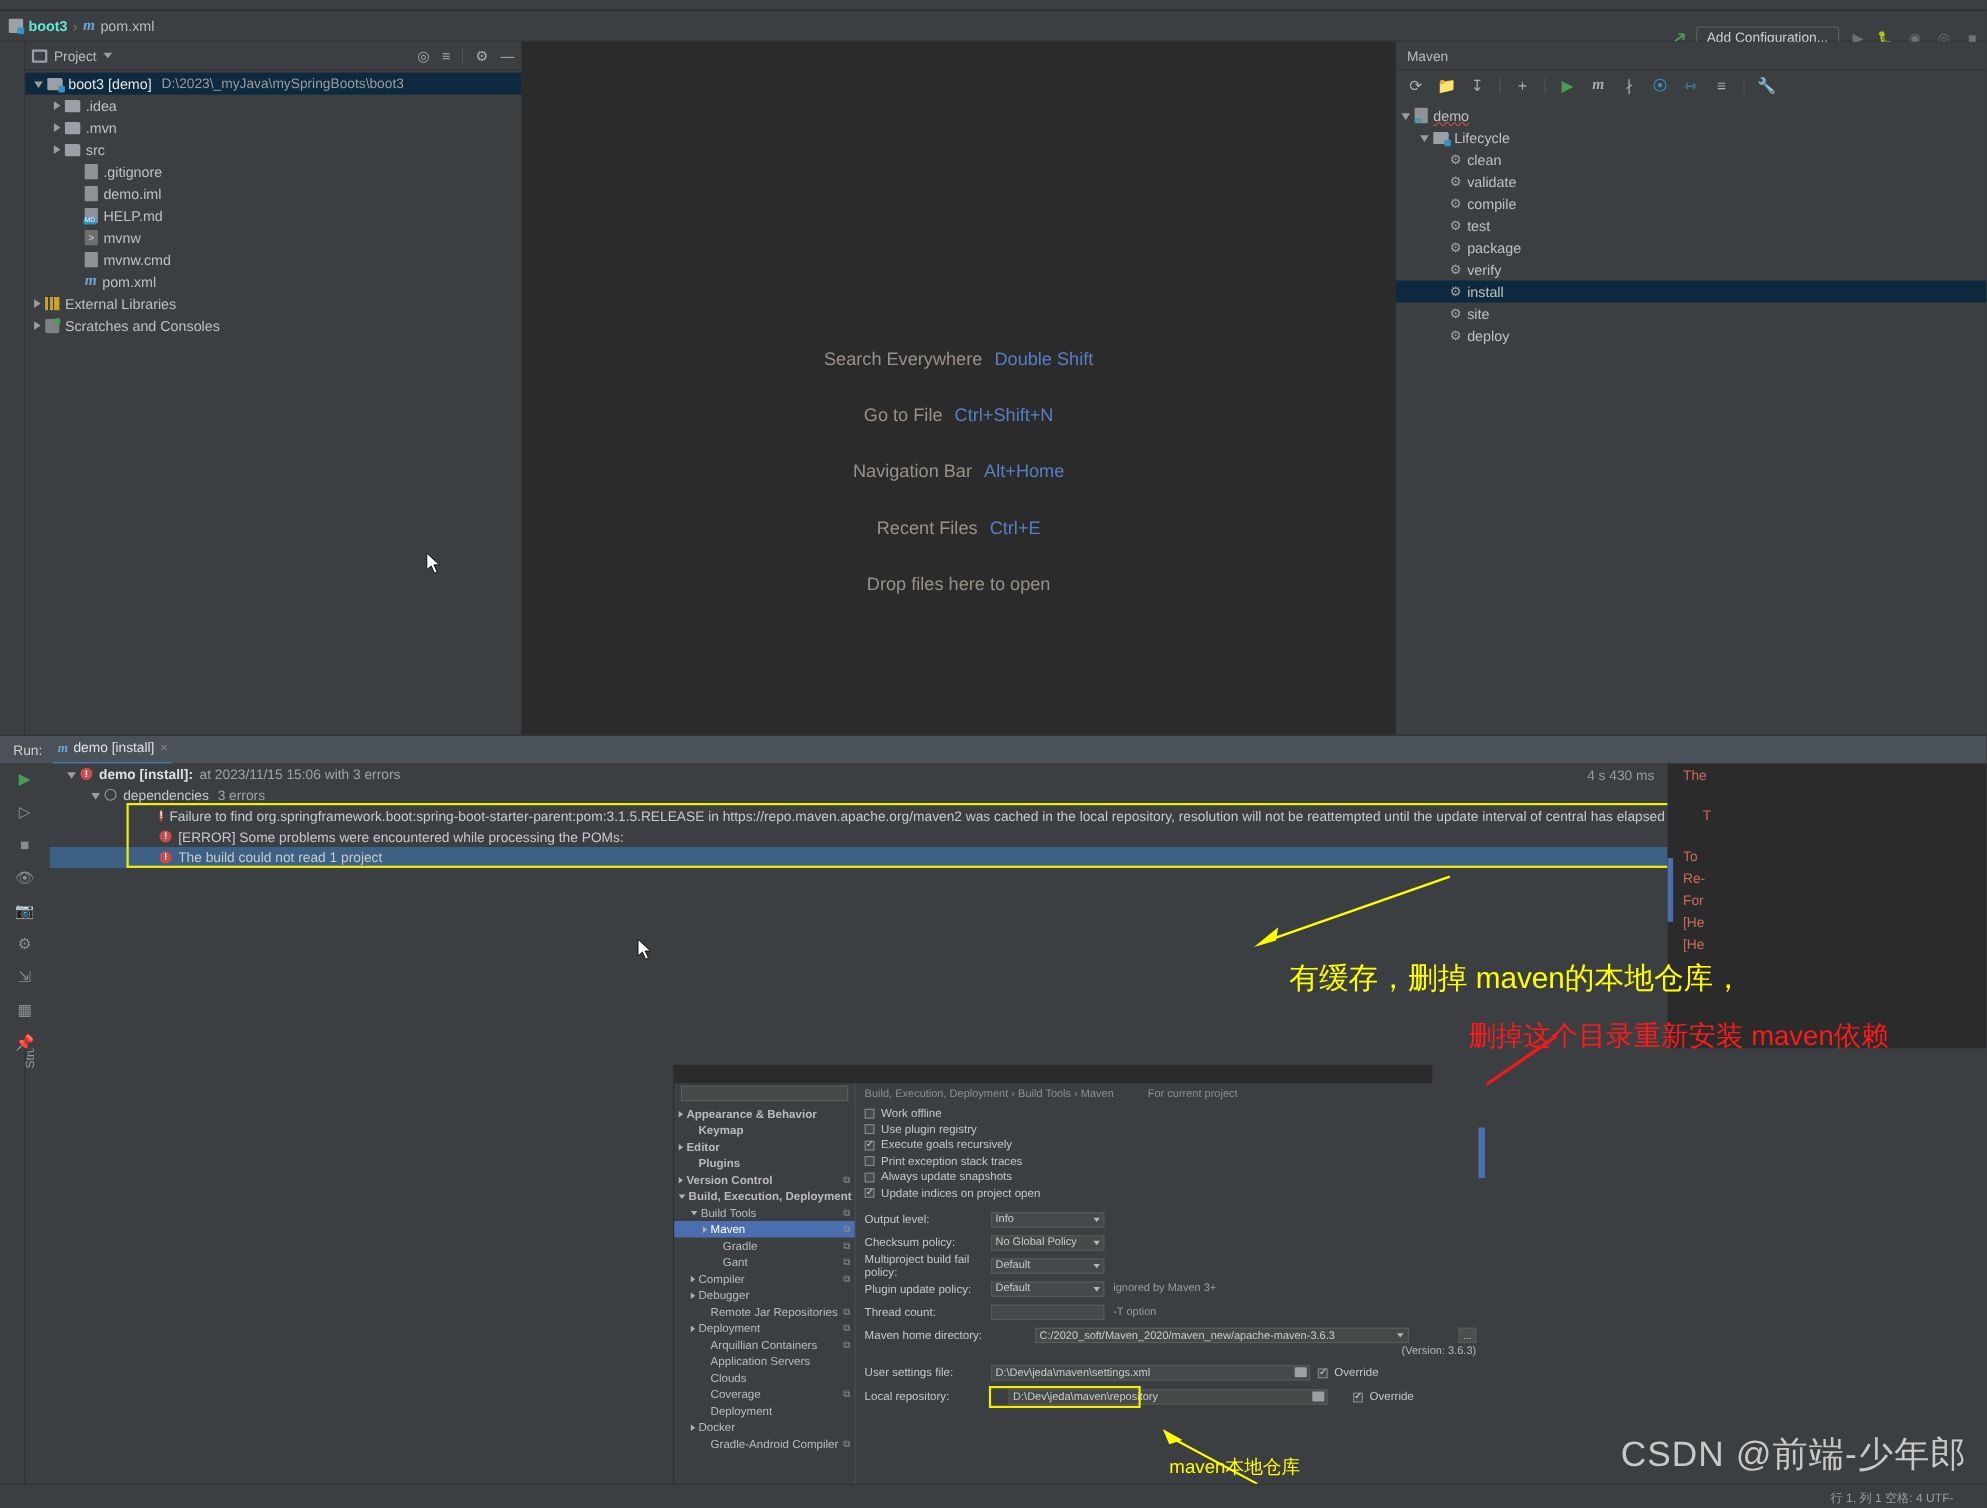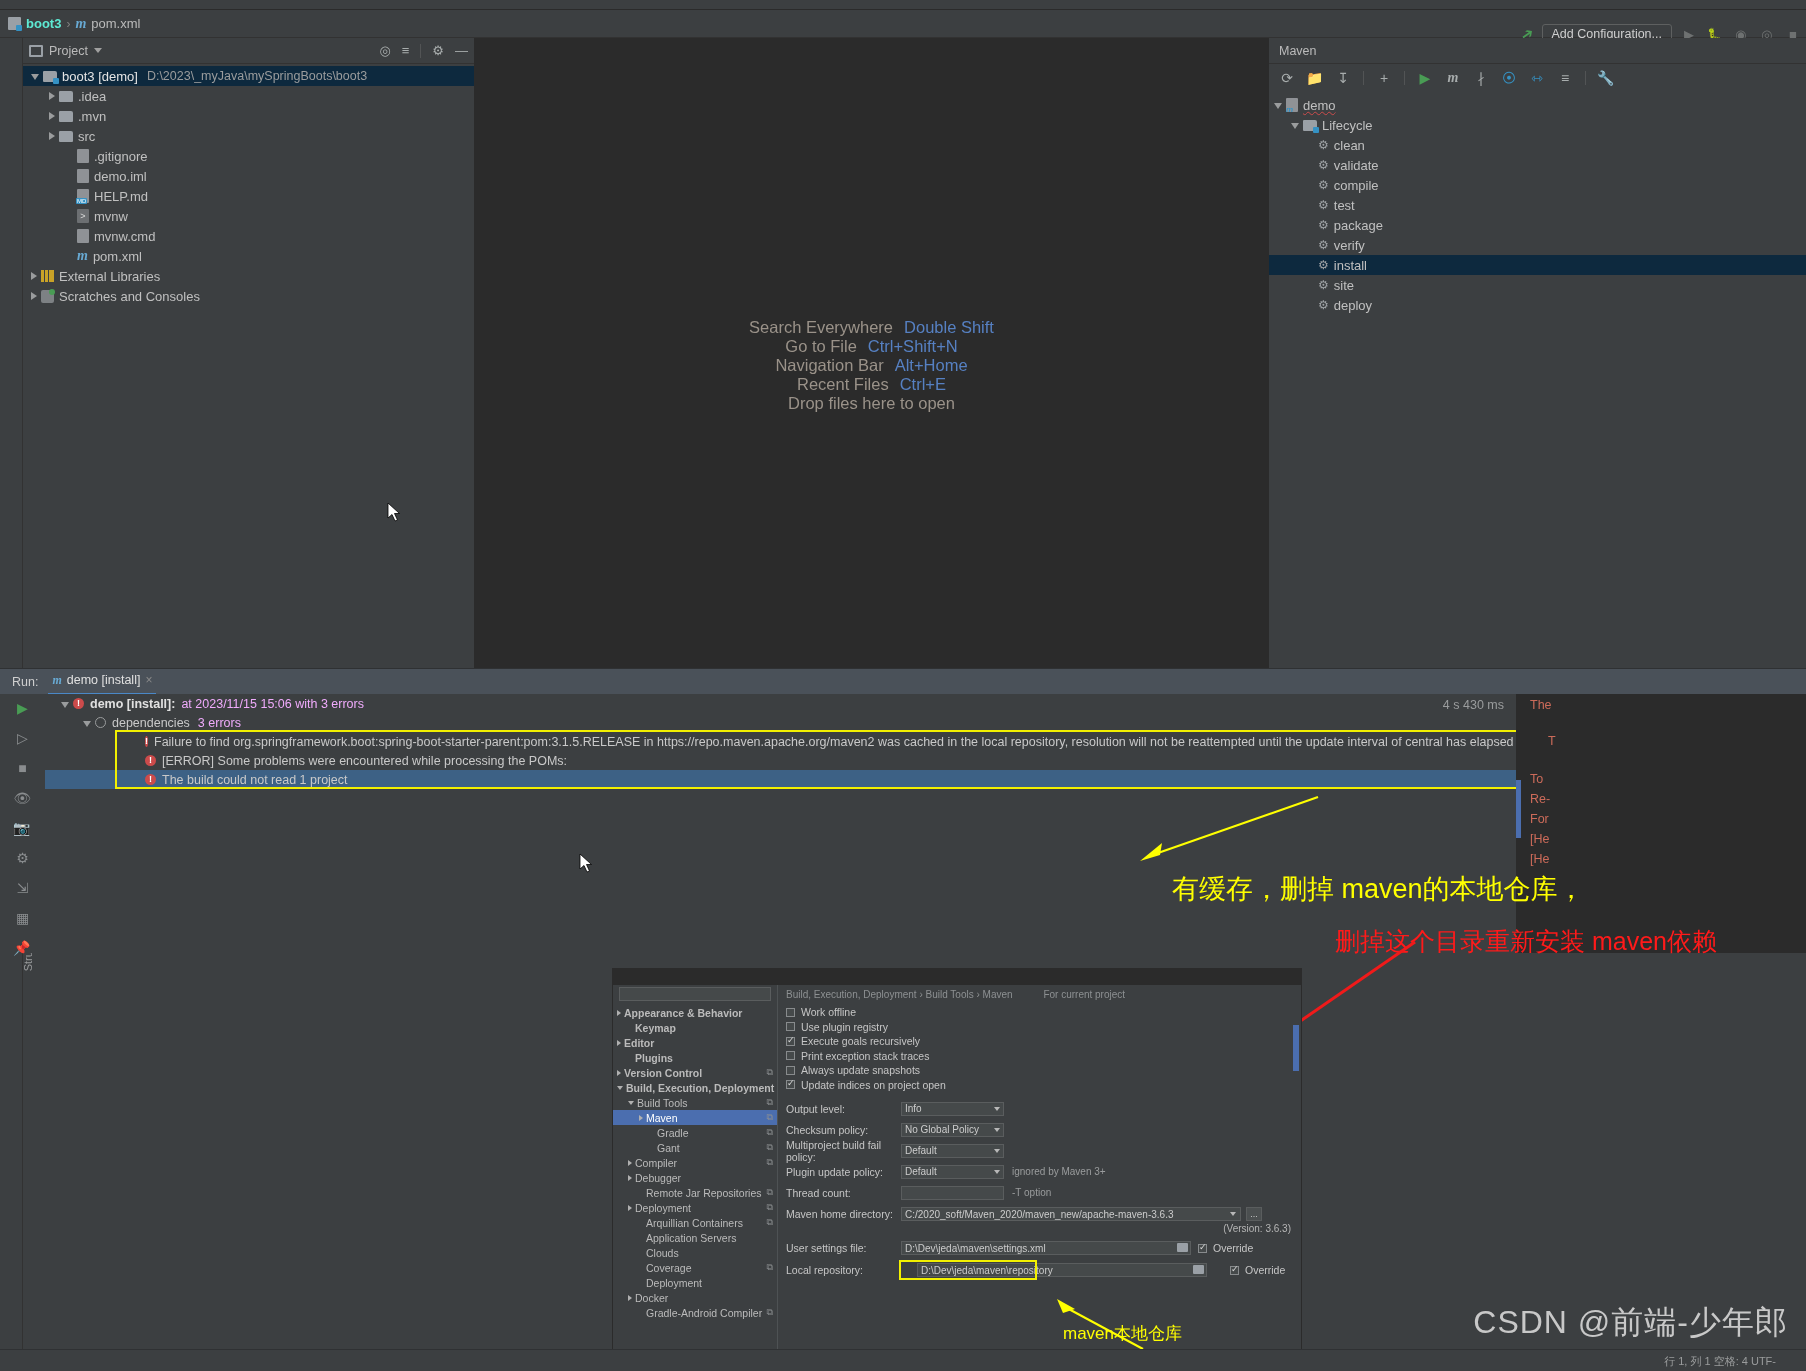"Search Everywhere" .hints { gap: none -> 32px }
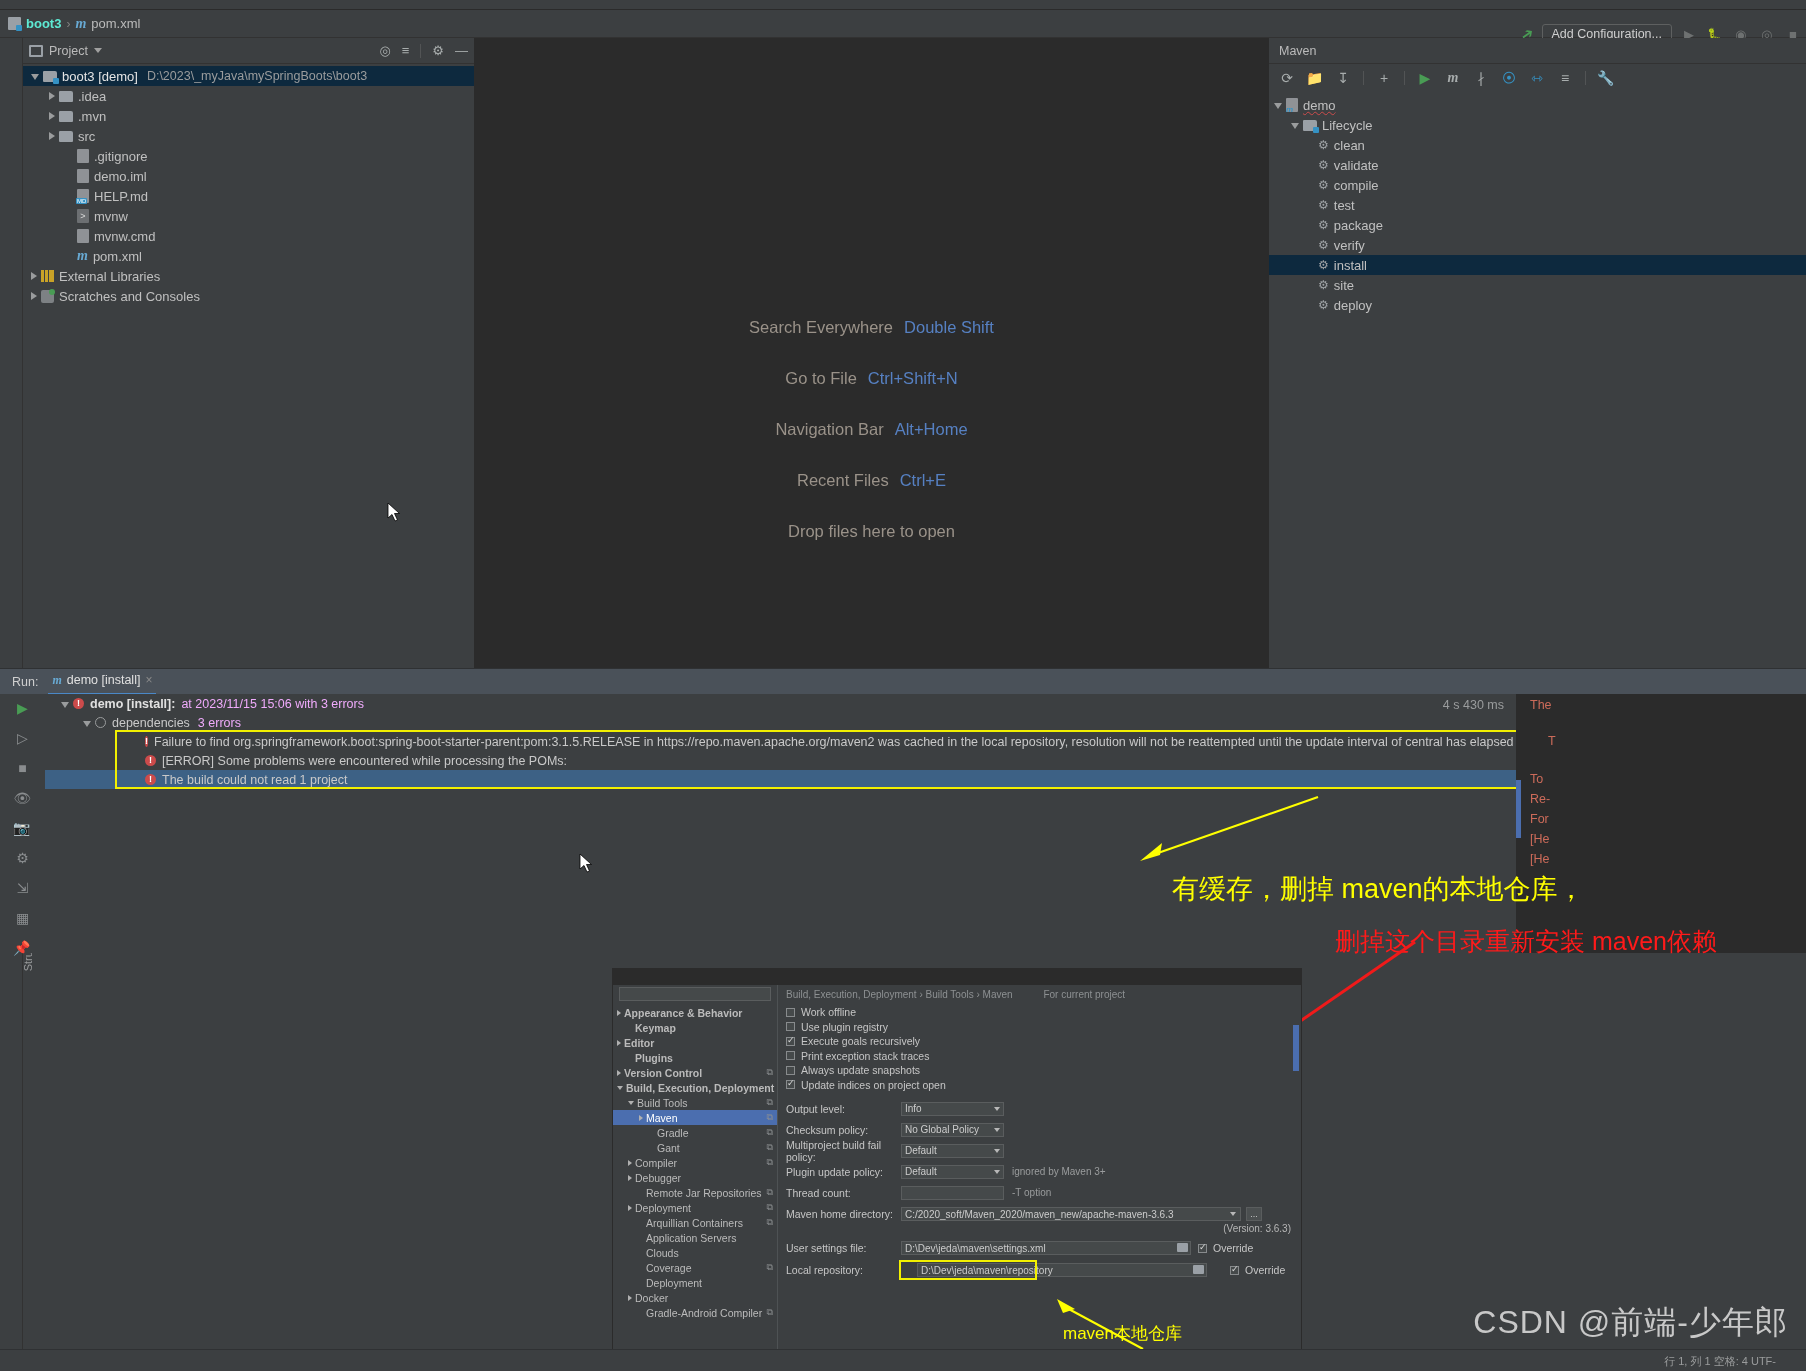"at 2023/11/15 15:06 with 3" .muted { color: #f0abfc -> #a3a3a3 }
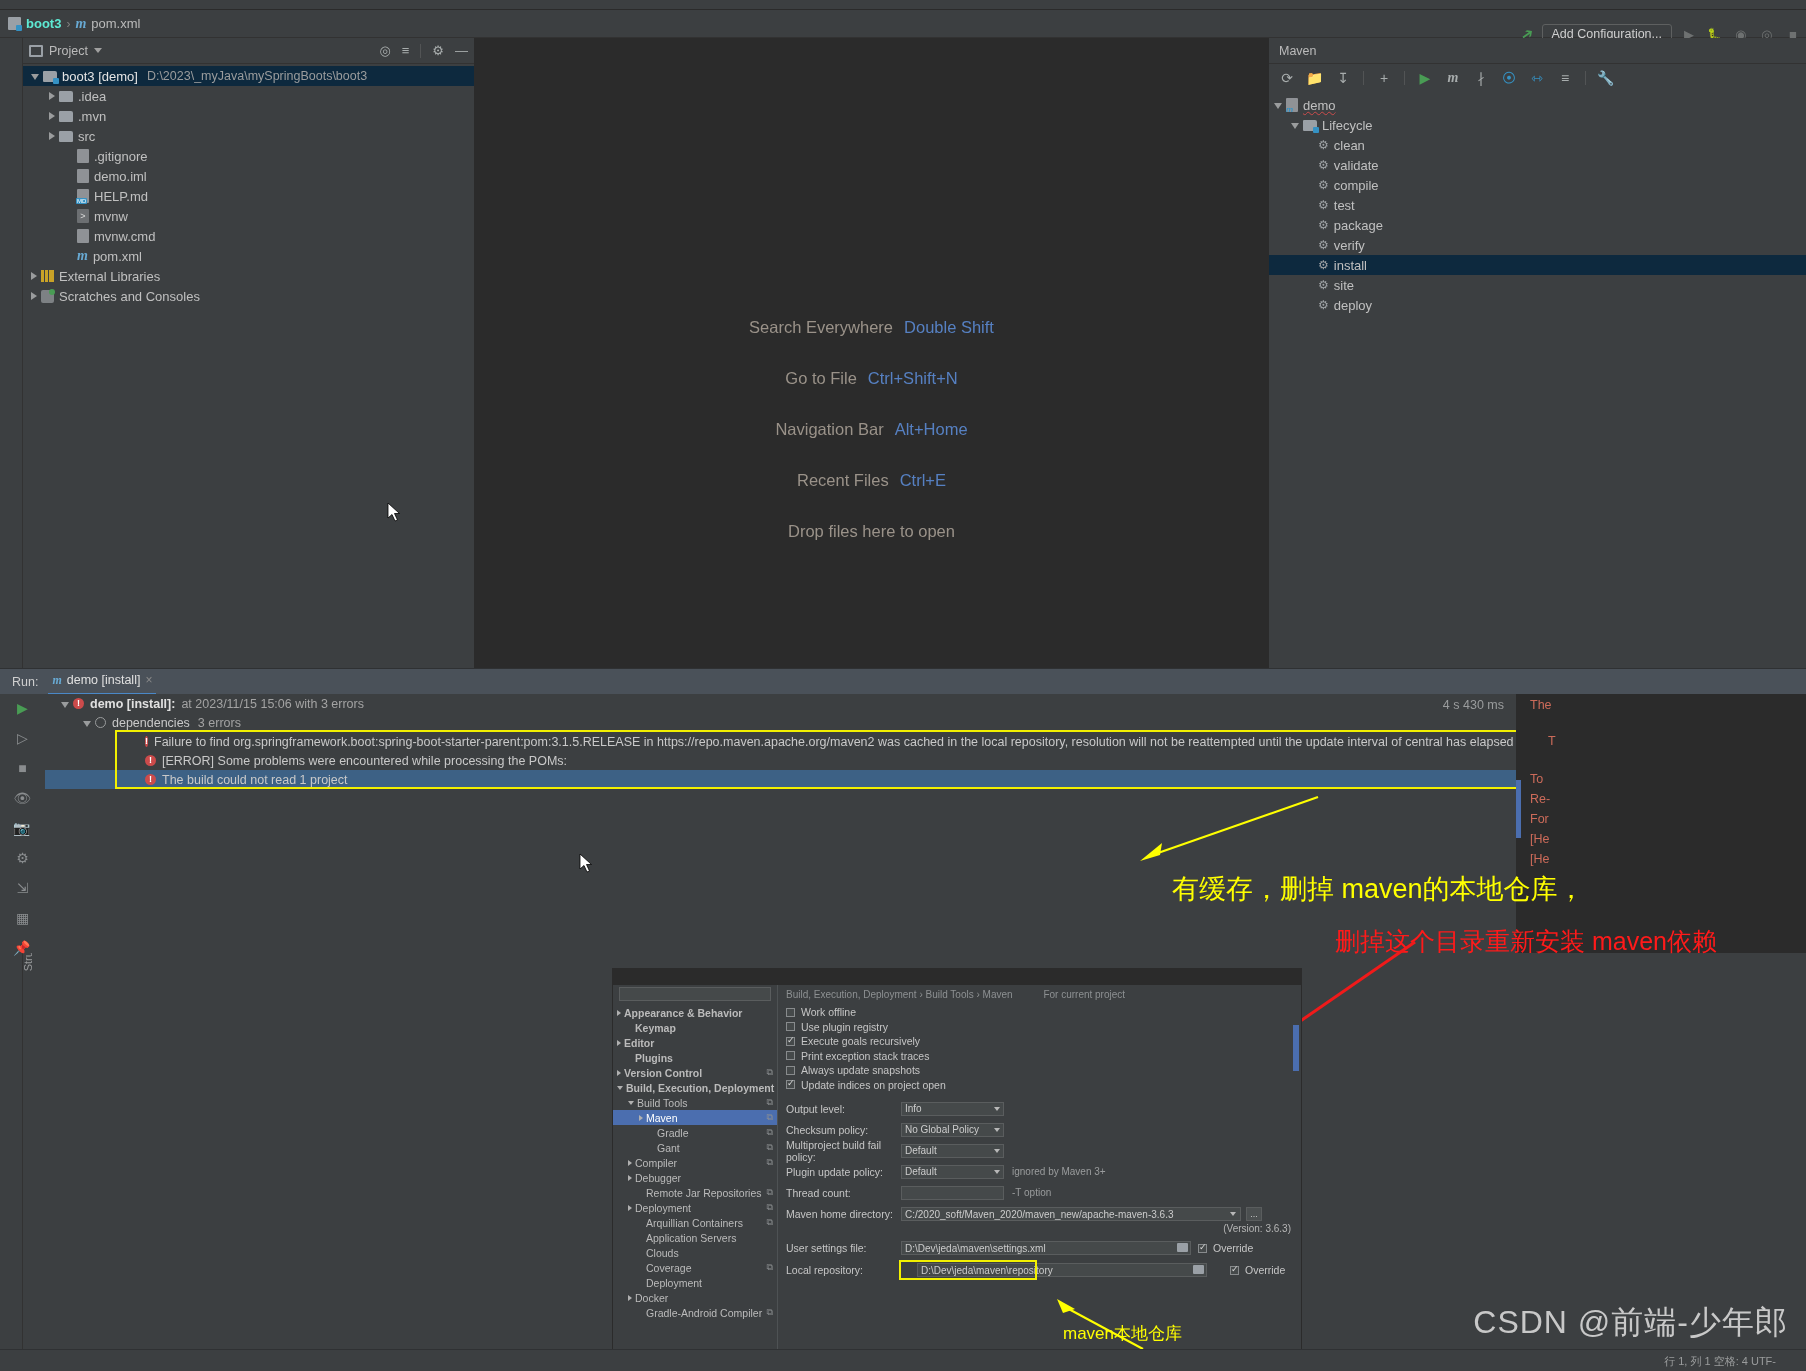"Maven home directory:" div.frow { gap: none -> 40px }
